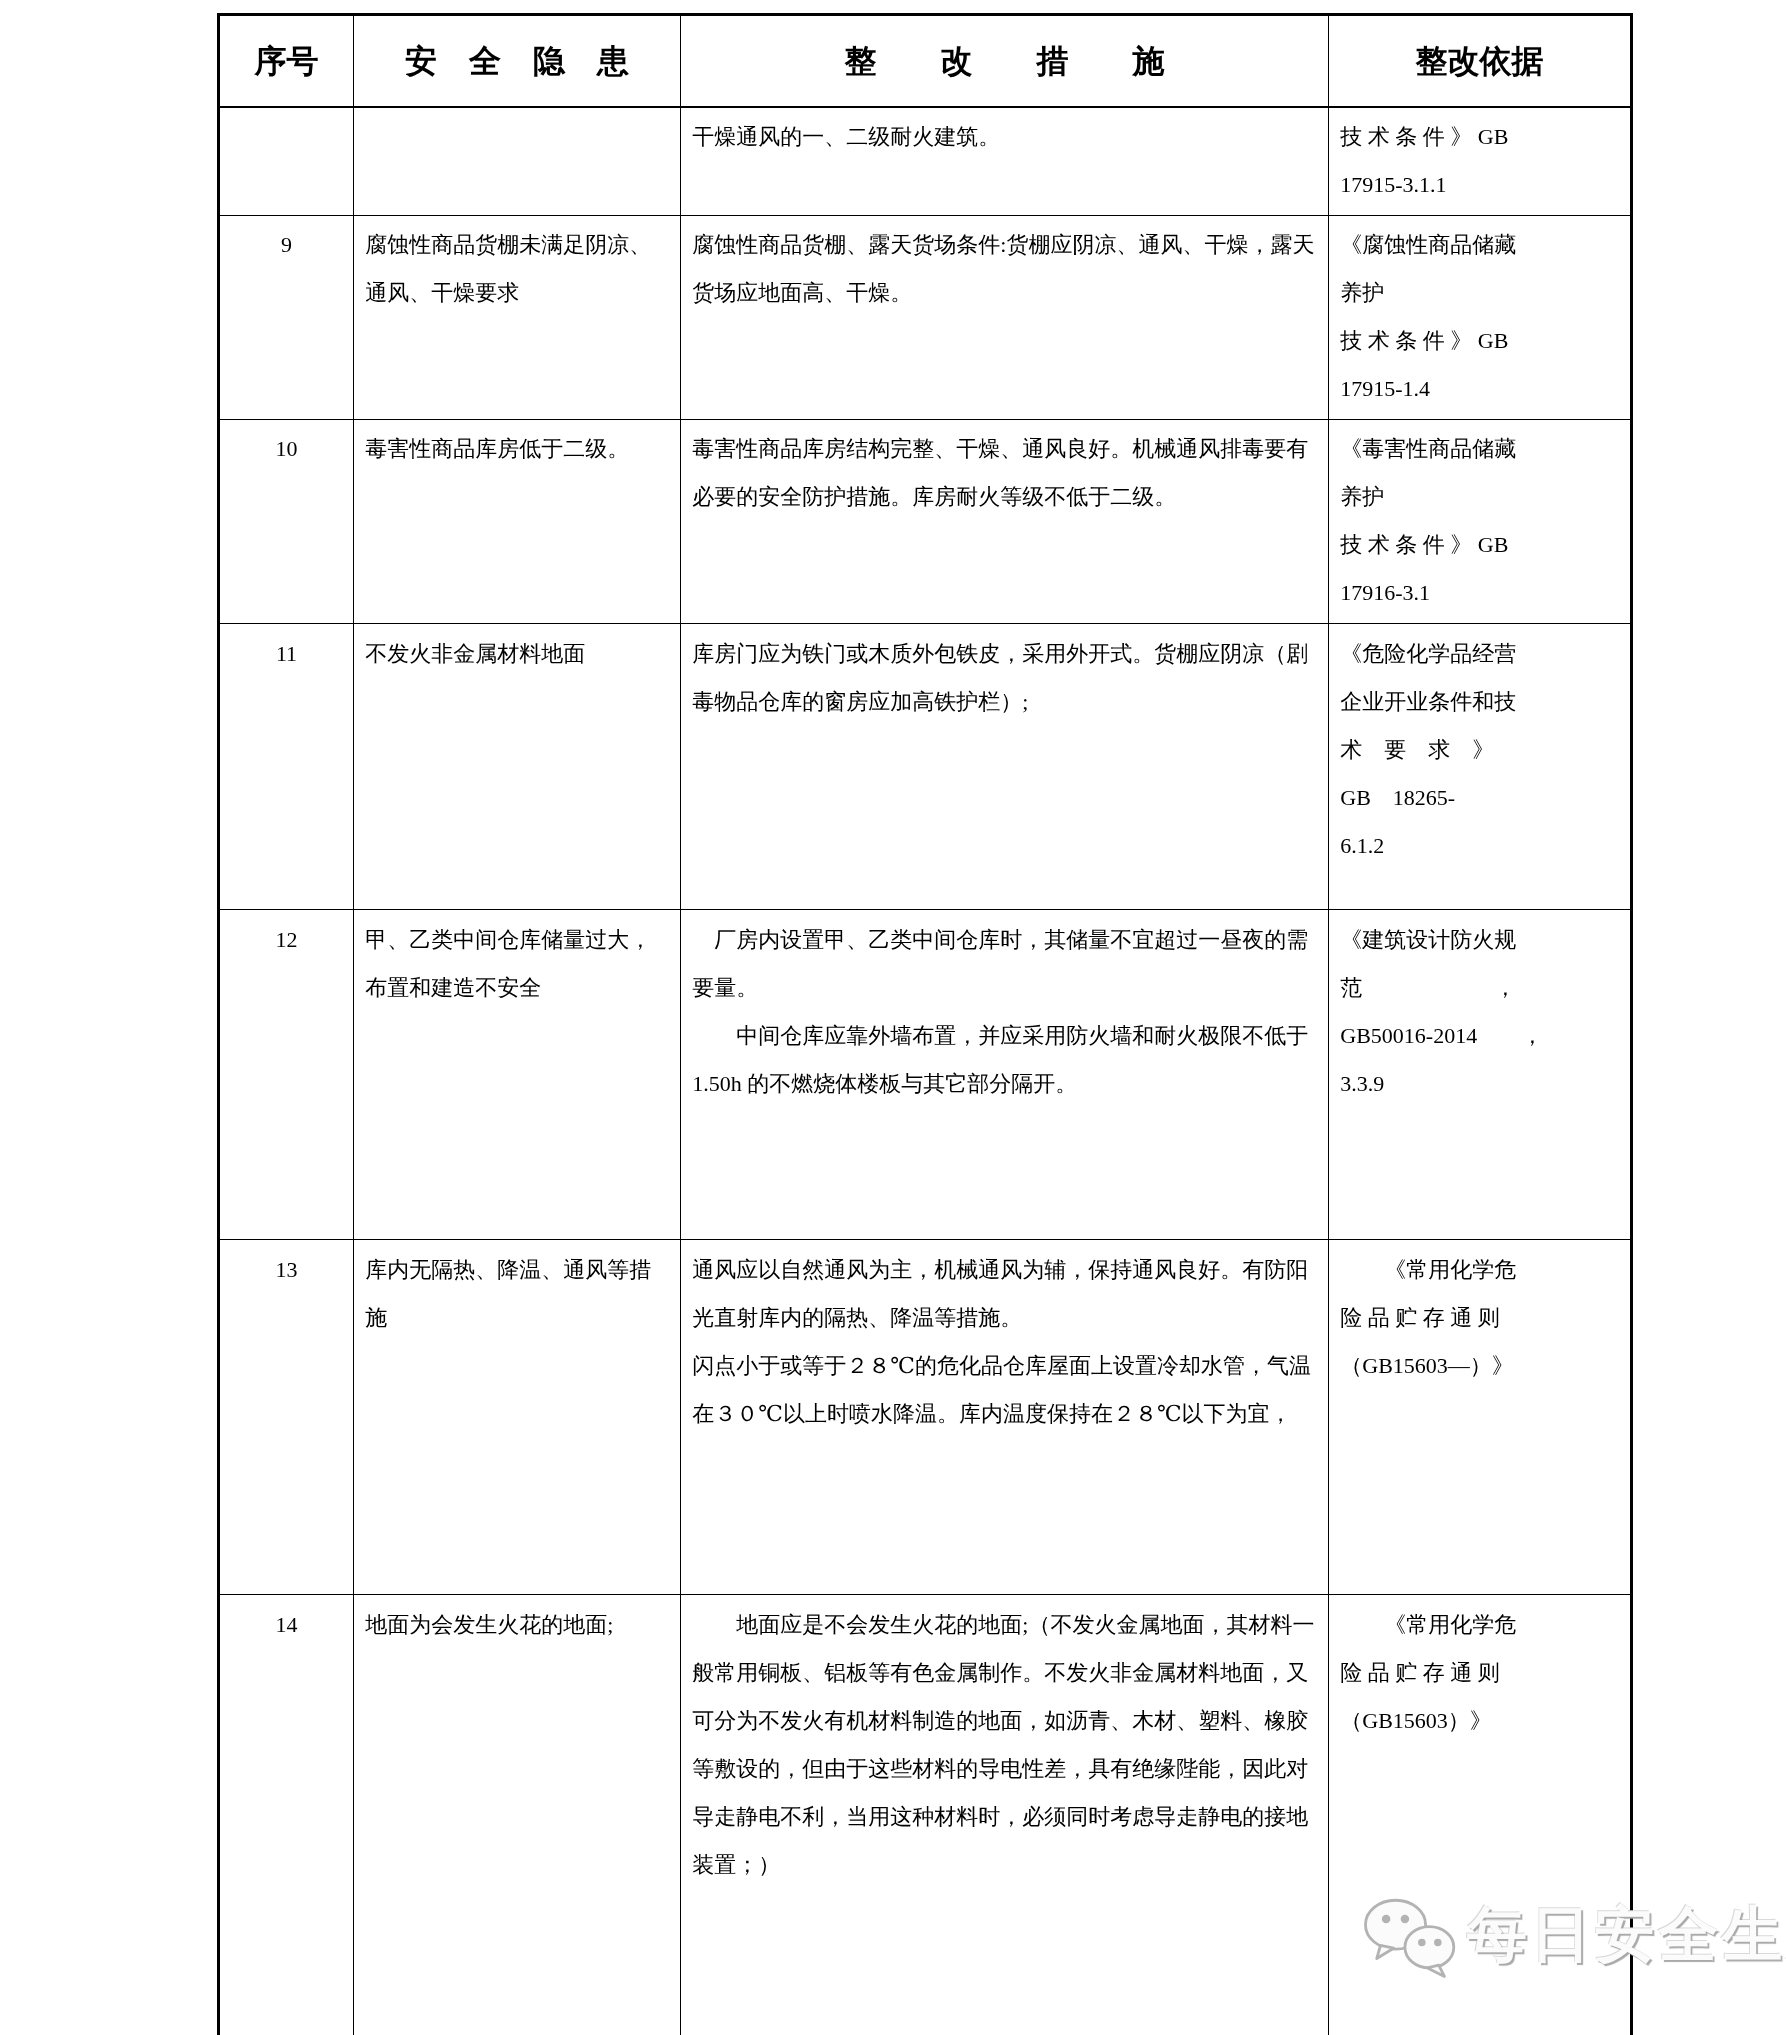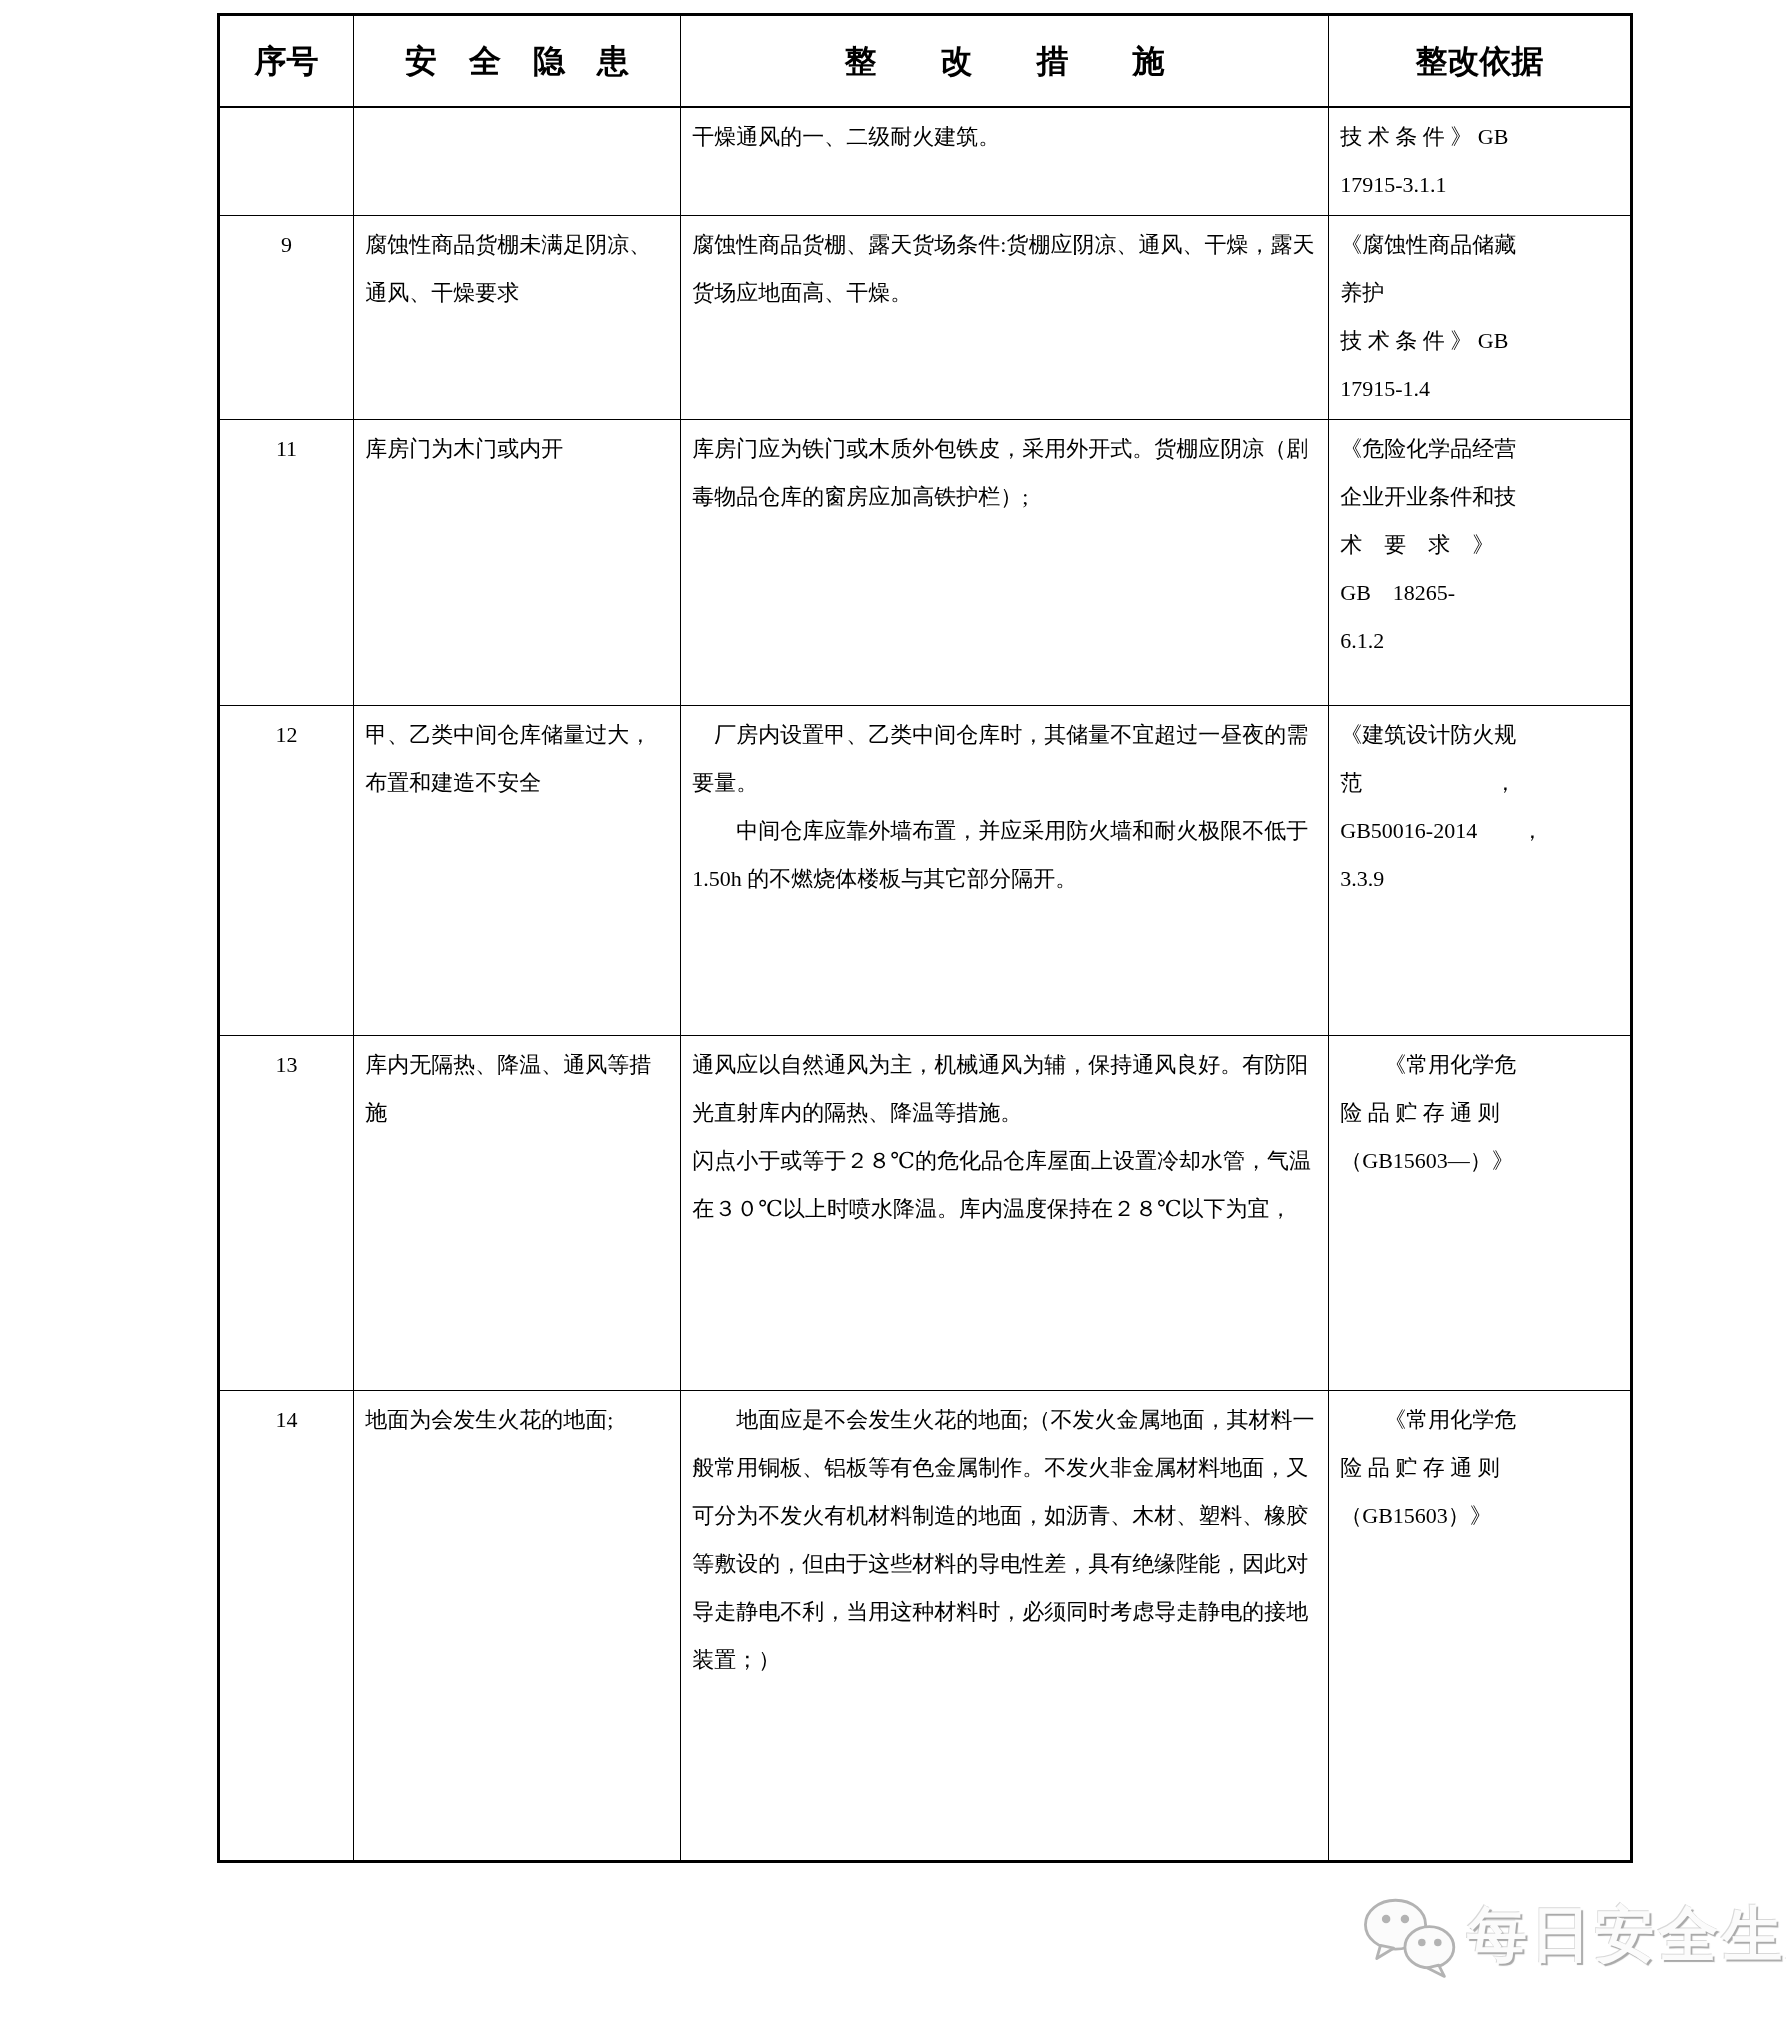"10" tr { html: none -> <tr> <td>10</td> <td>毒害性商品库房低于二级。</td> <td>毒害性商品库房结构完整、干燥、通风良好。机械通风排毒要有必要的安全防护措施。库房耐火等级不低于二级。</td> <td>《毒害性商品储藏 养护 技 术 条 件 》 GB 17916-3.1</td> </tr> }
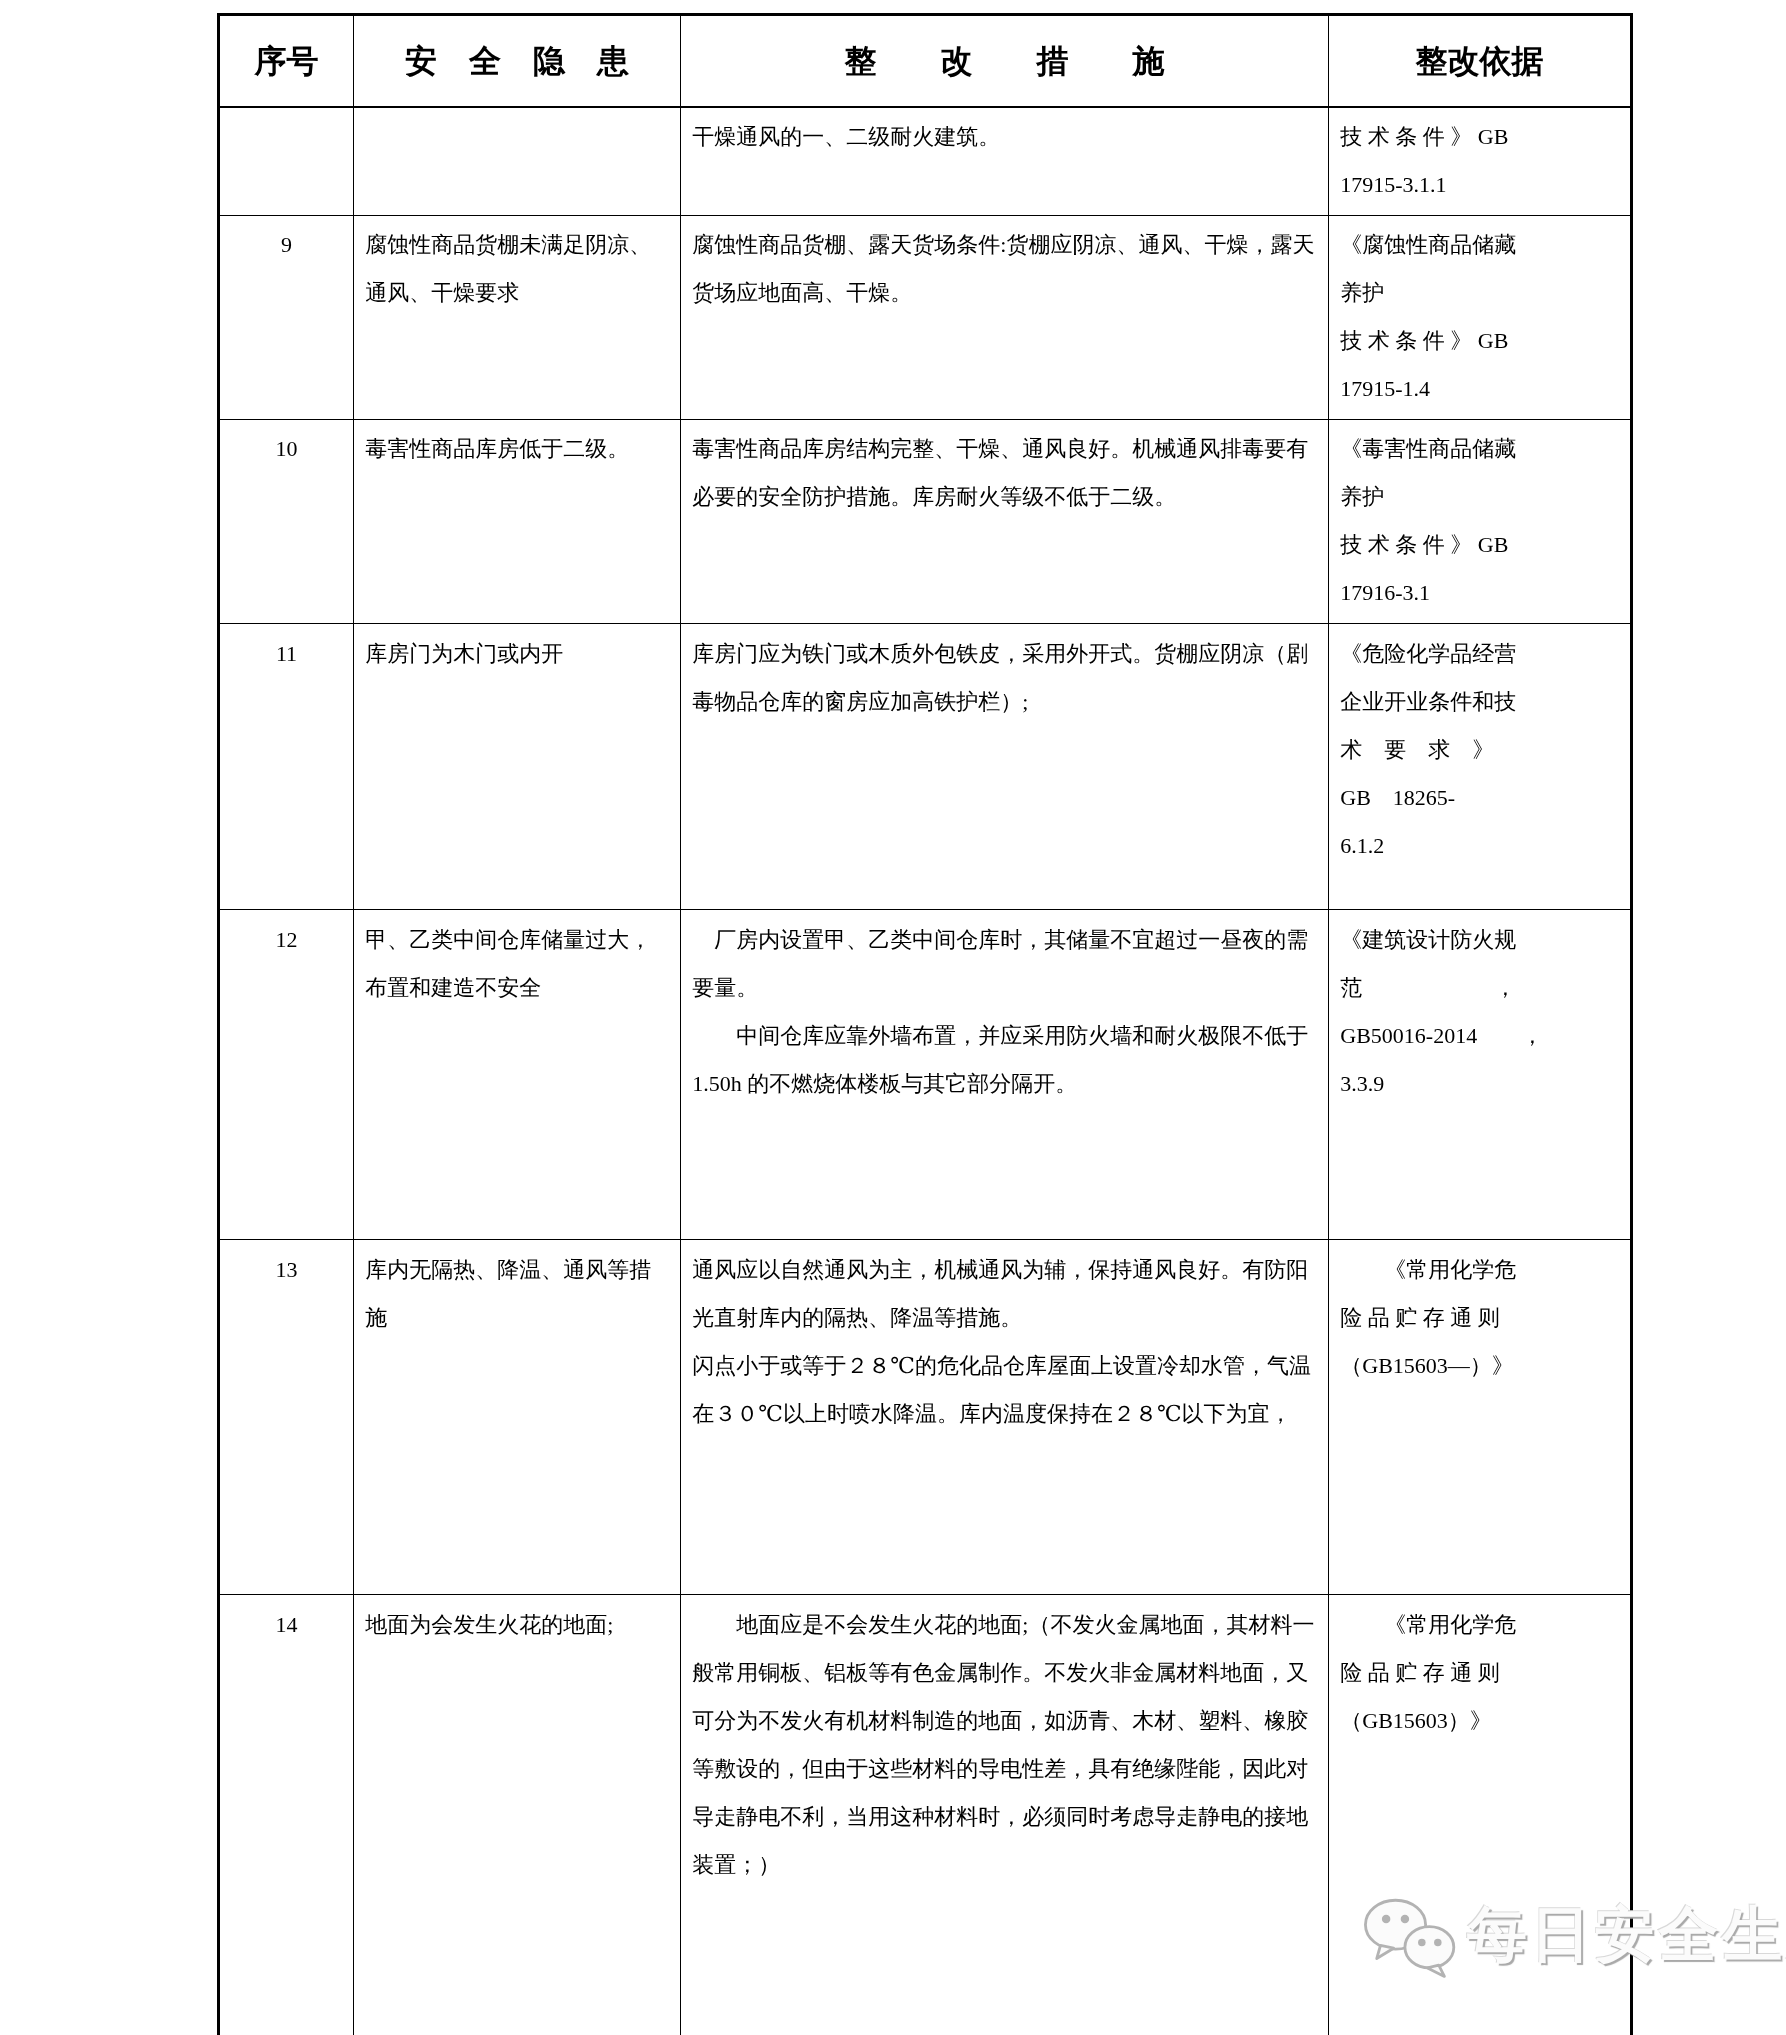"库房门为木门或内开" td.cell-hazard { text: 库房门为木门或内开 -> 不发火非金属材料地面 }
